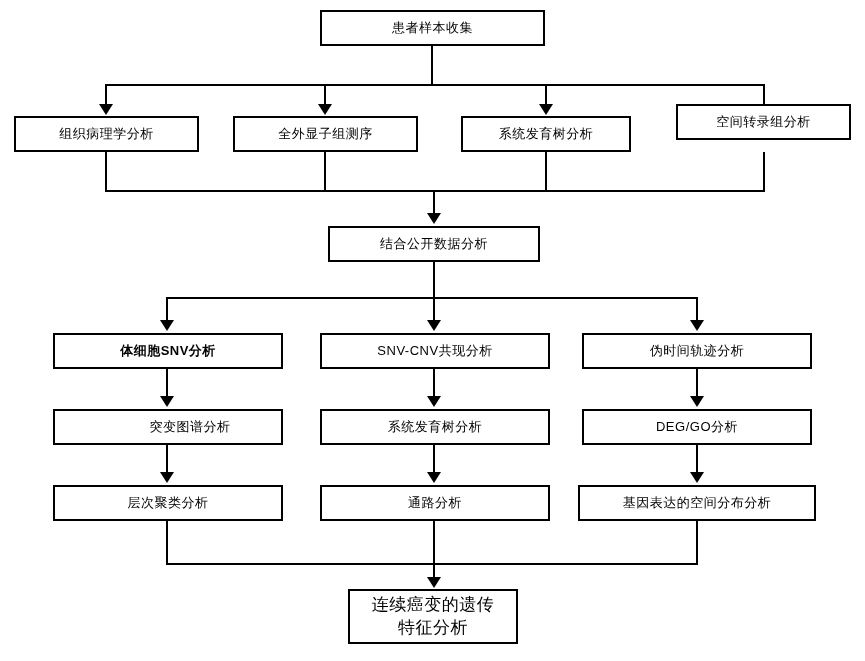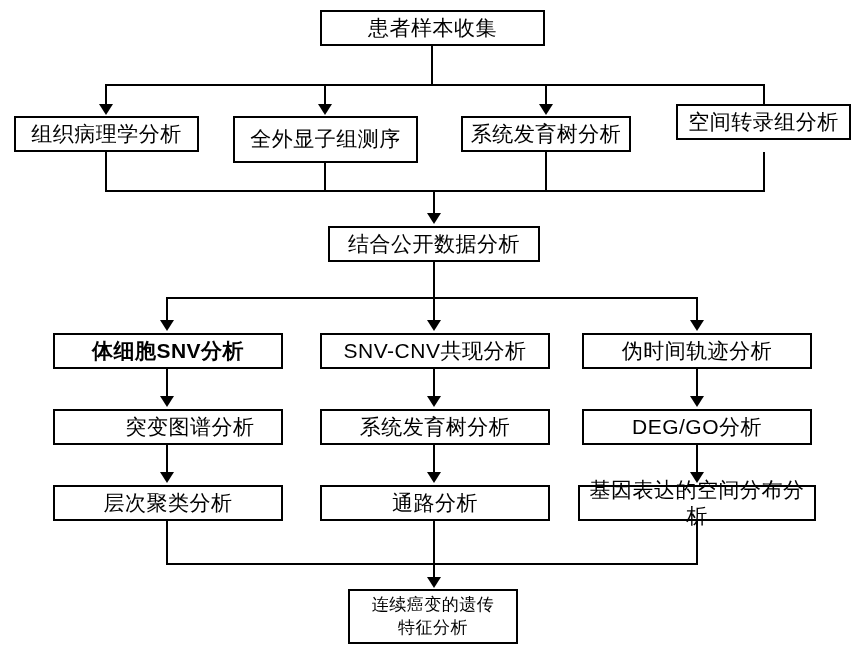"患者样本收集" .node { font-size: 21px -> 13px }
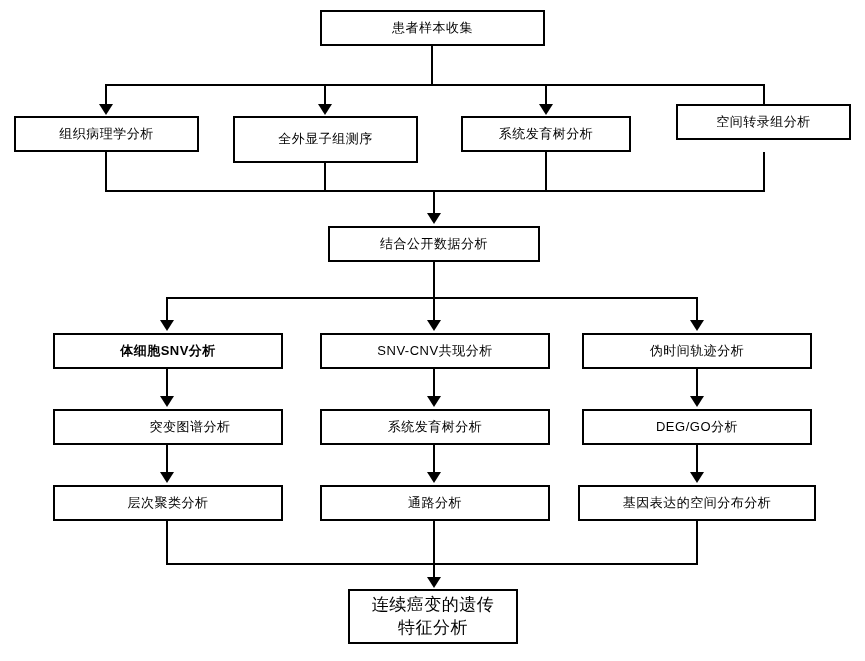"全外显子组测序" div.node { height: 47px -> 36px }
